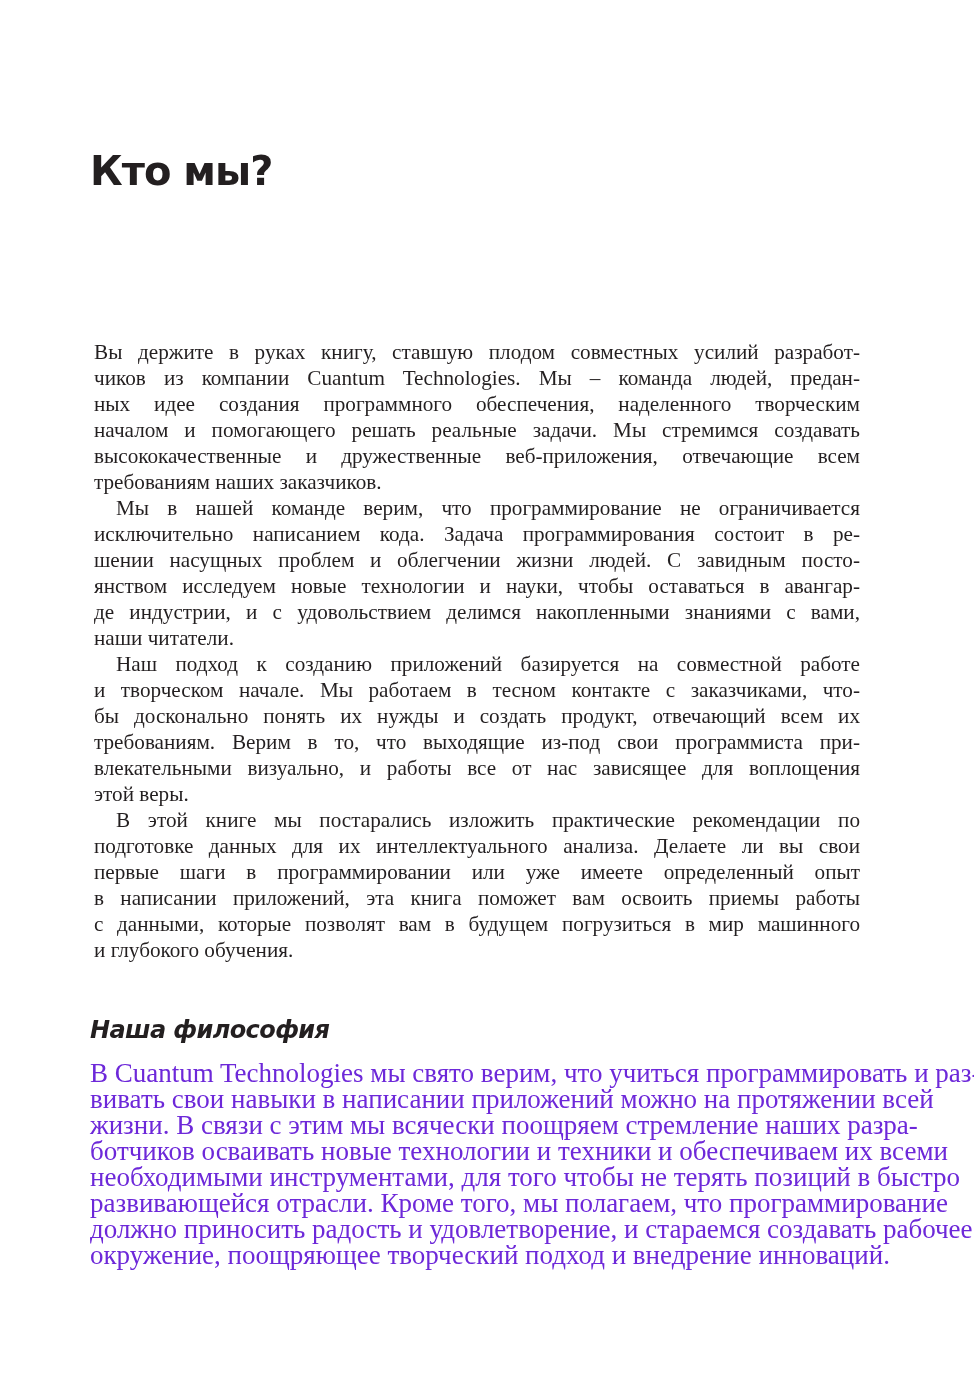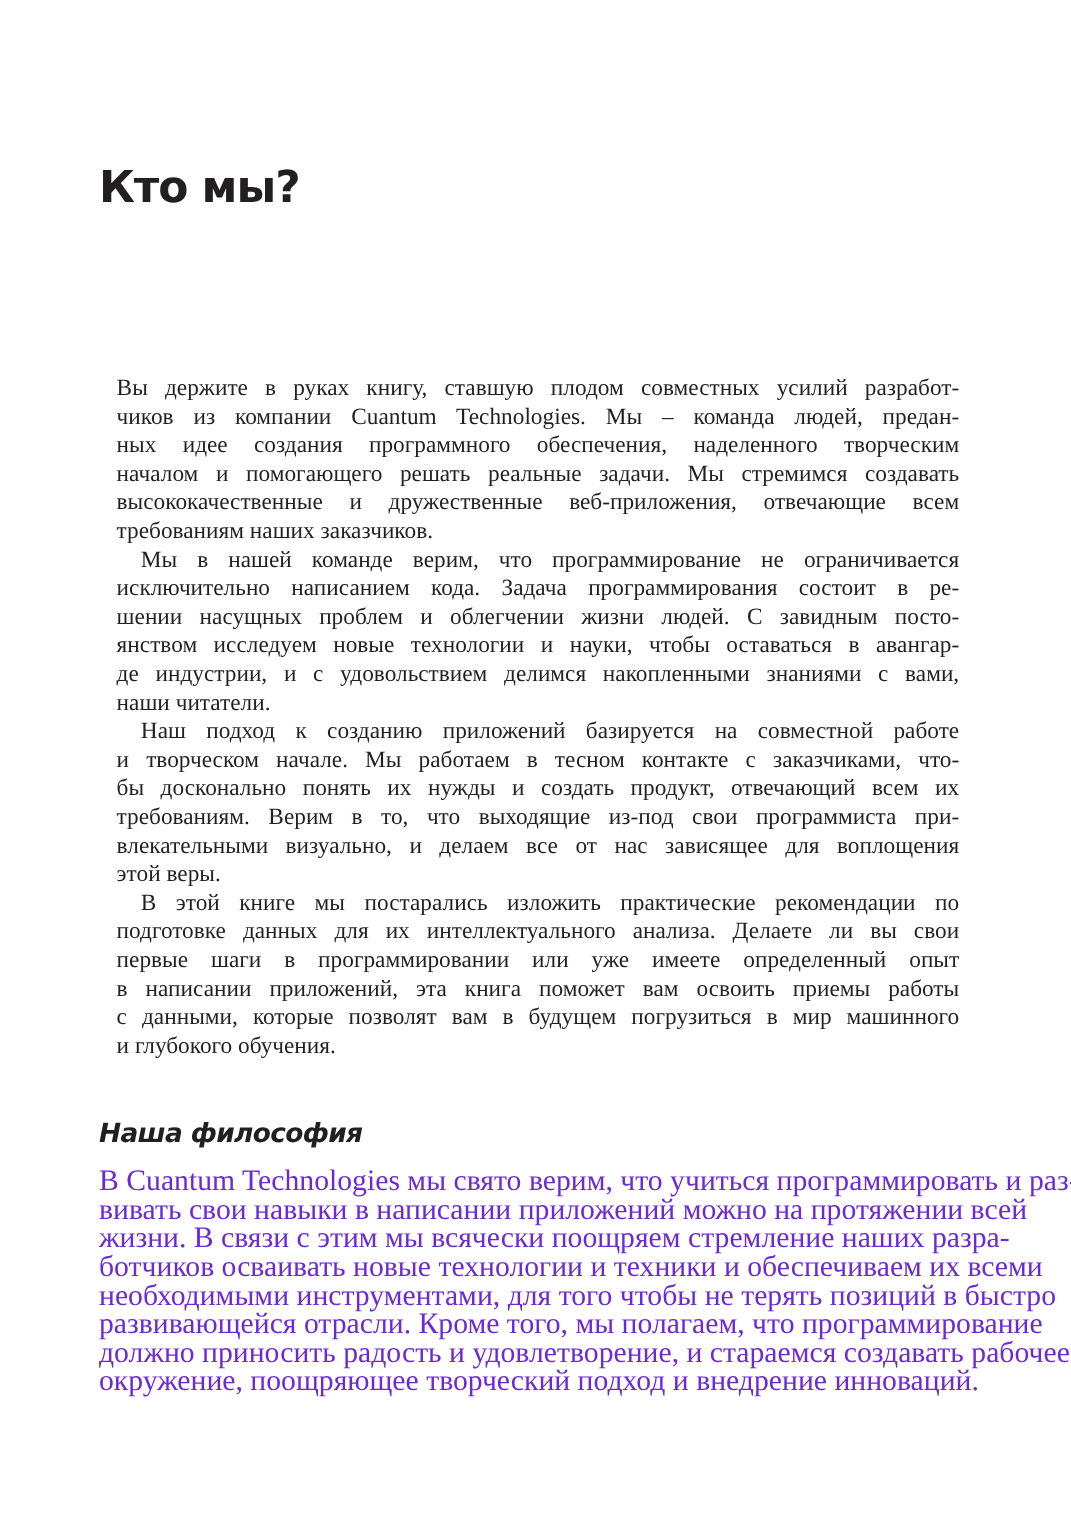"Вы держите в руках книгу," .body-text { left: 16px -> 4px }
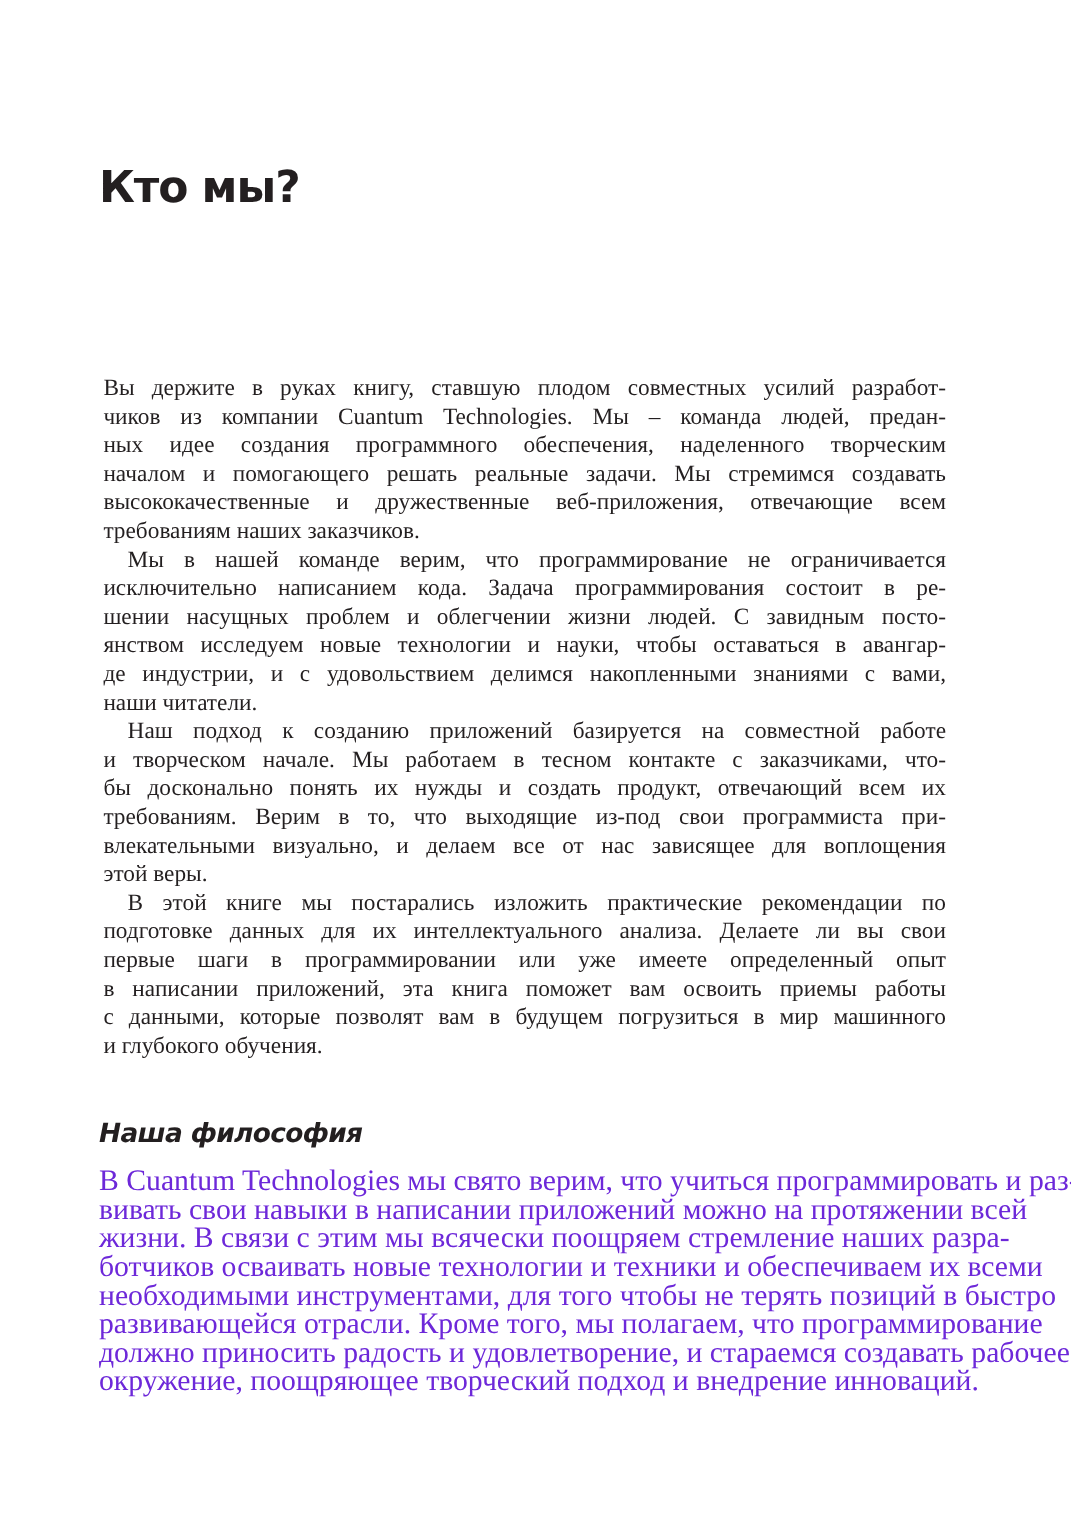"влекательными визуально, и делаем все" span.line { text: делаем -> работы }
